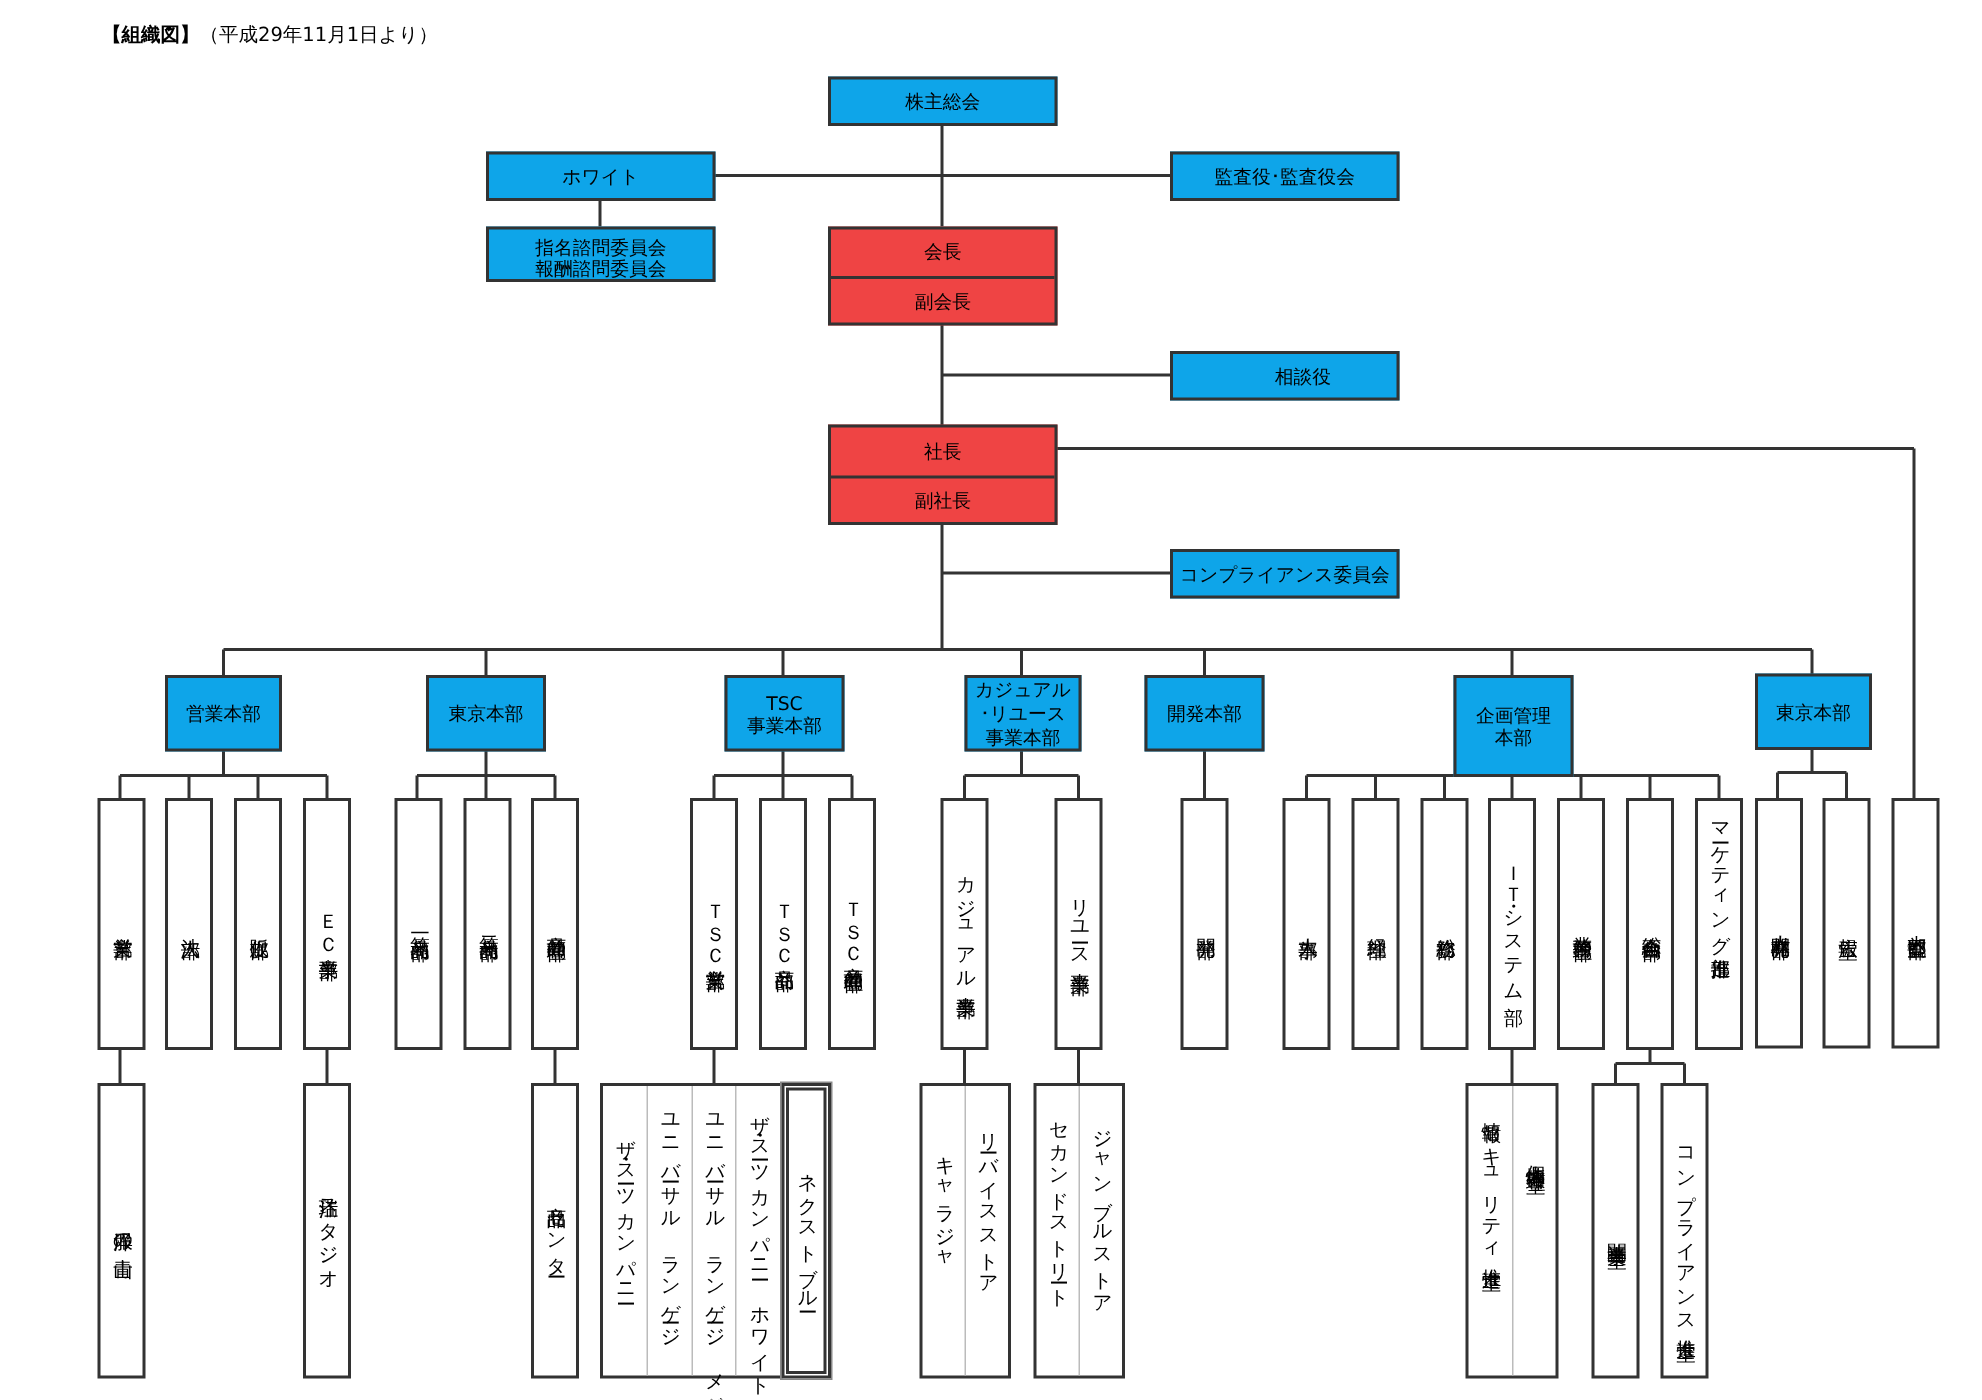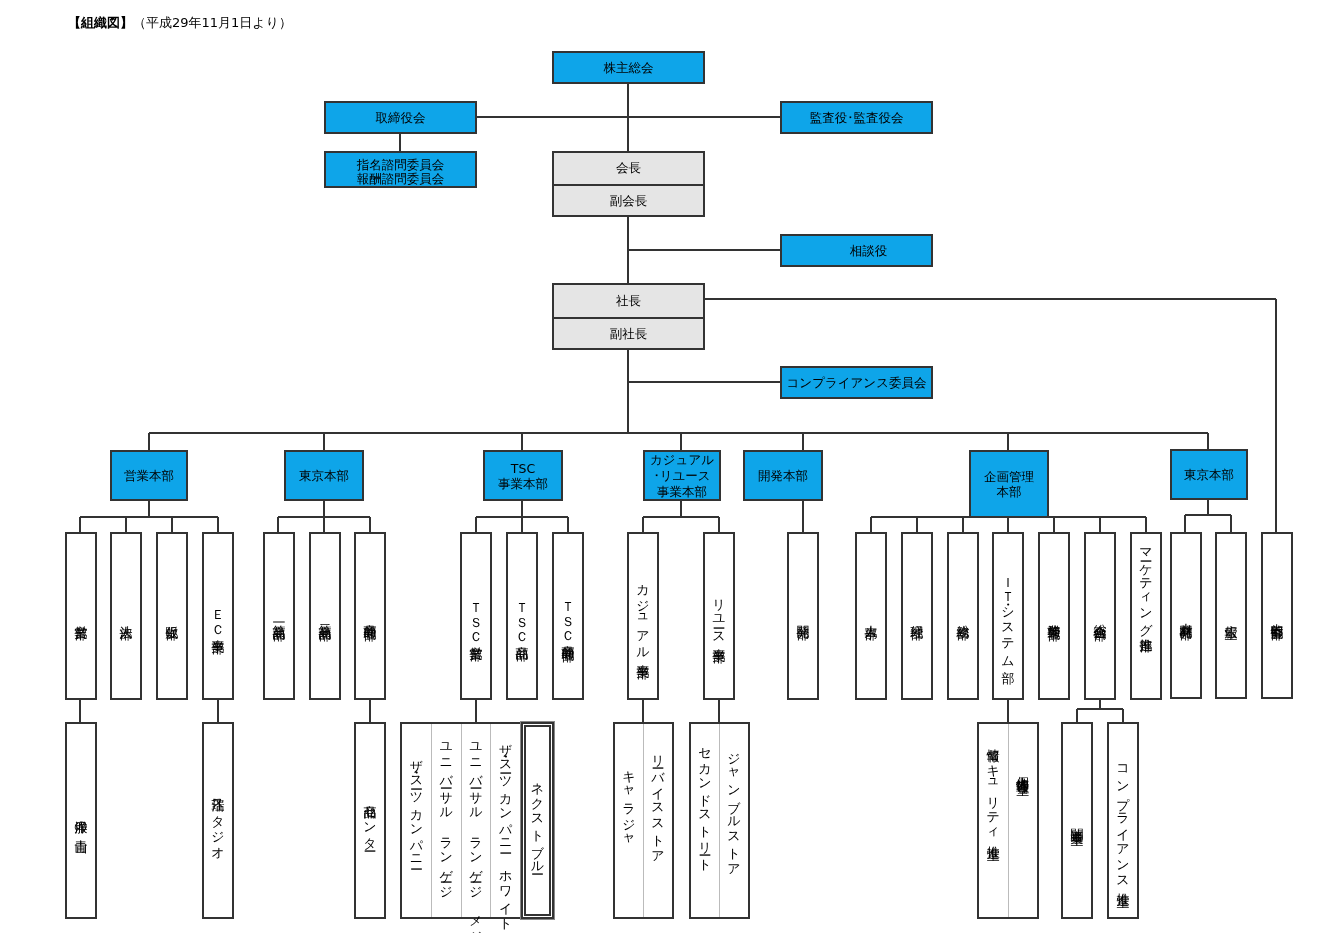"取締役会" span { text: 取締役会 -> ホワイト }
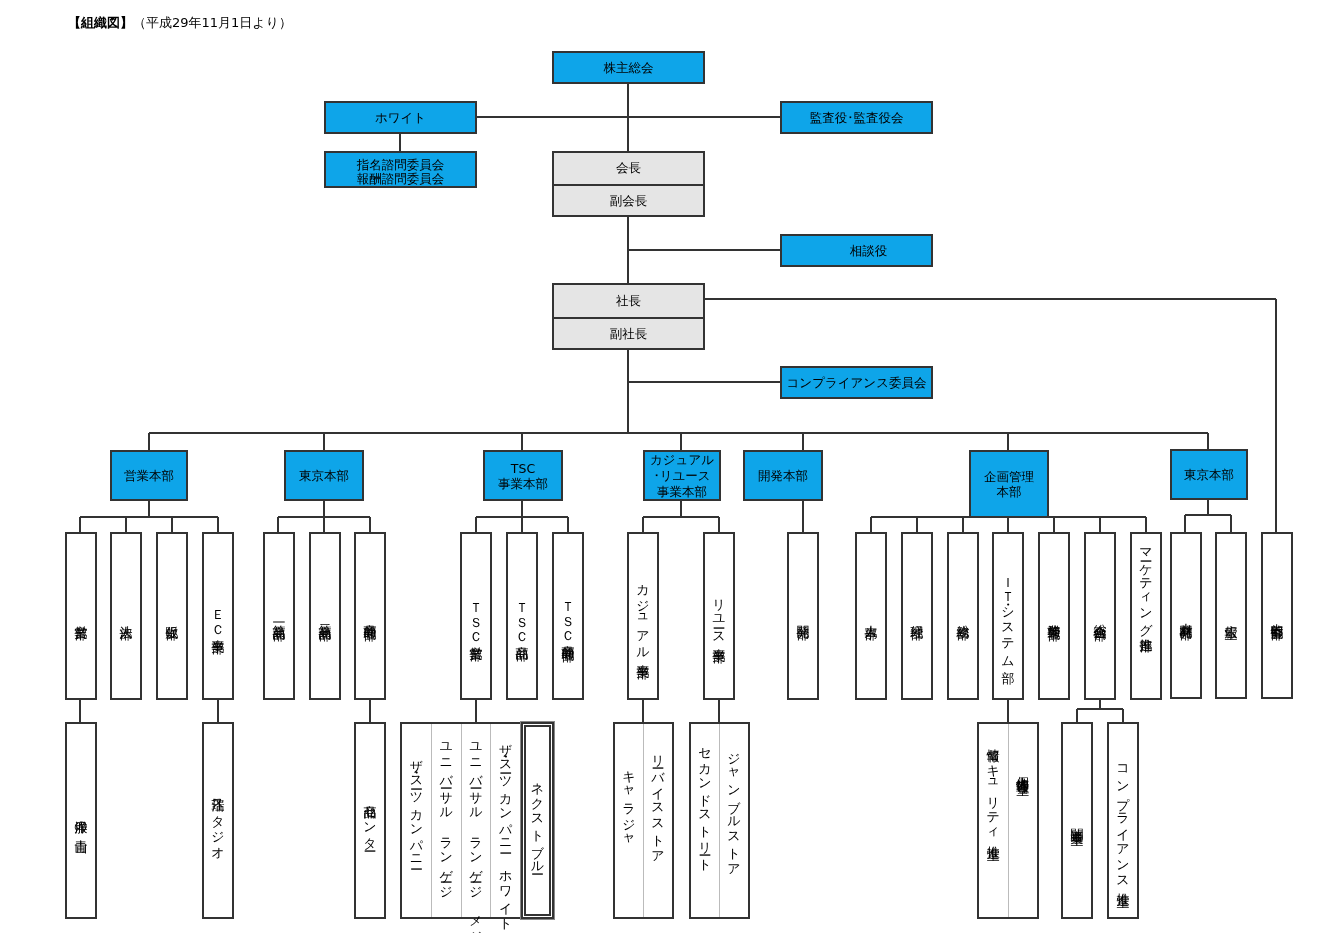"会長" .split { background: #e5e5e5 -> #ef4444 }
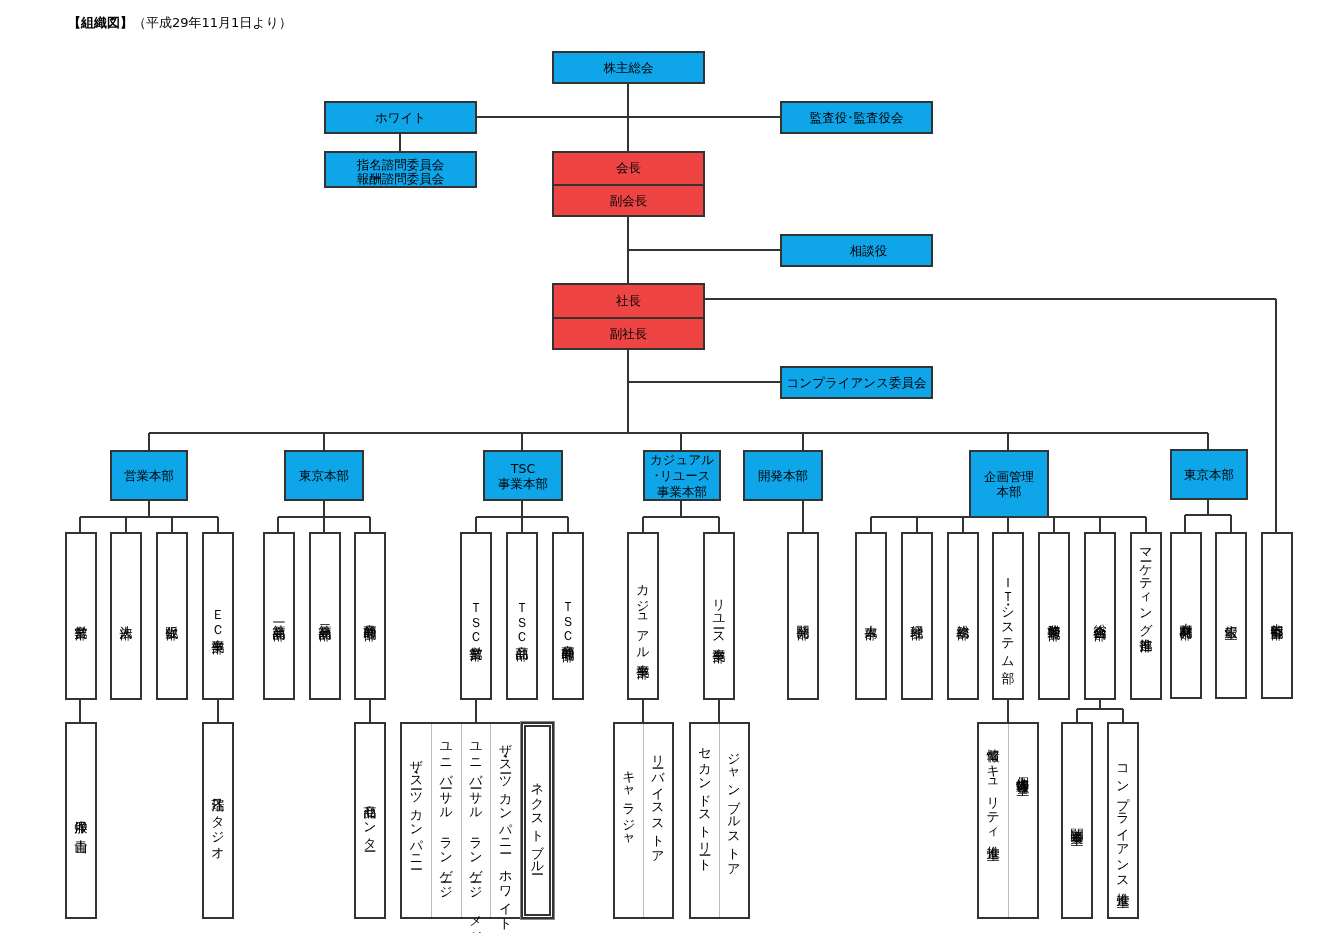"開発本部" div.box { left: 743px -> 763px }
